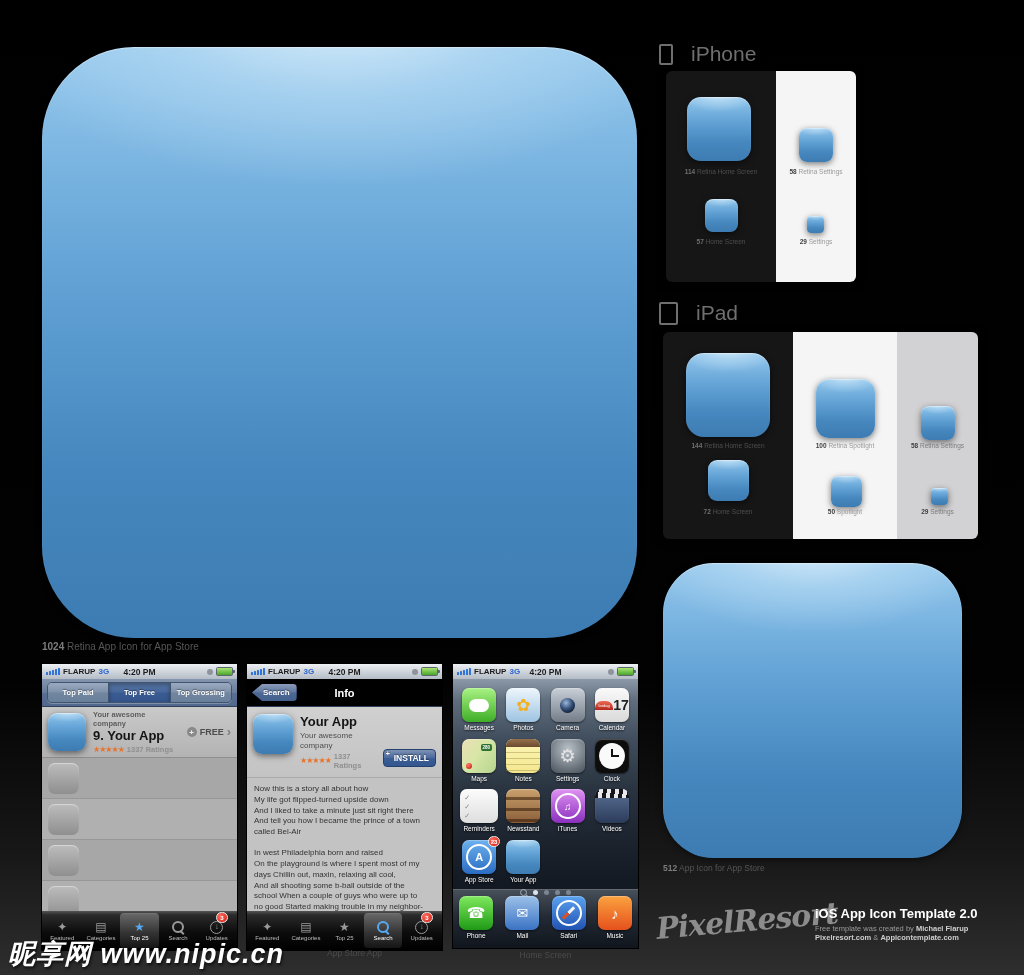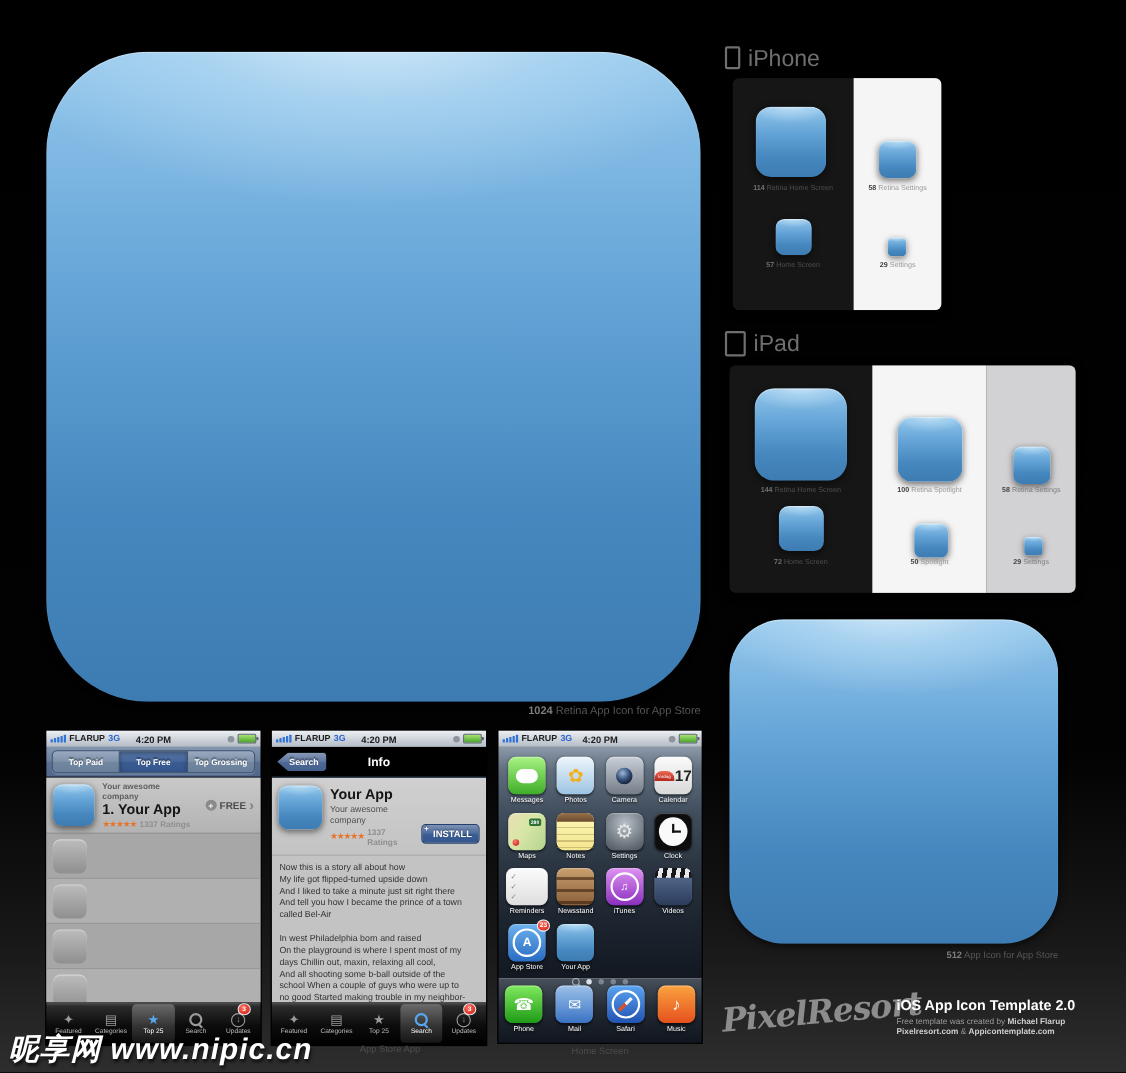"iPhone" .sec-head { align-items: flex-start -> center; gap: 7px -> 18px }
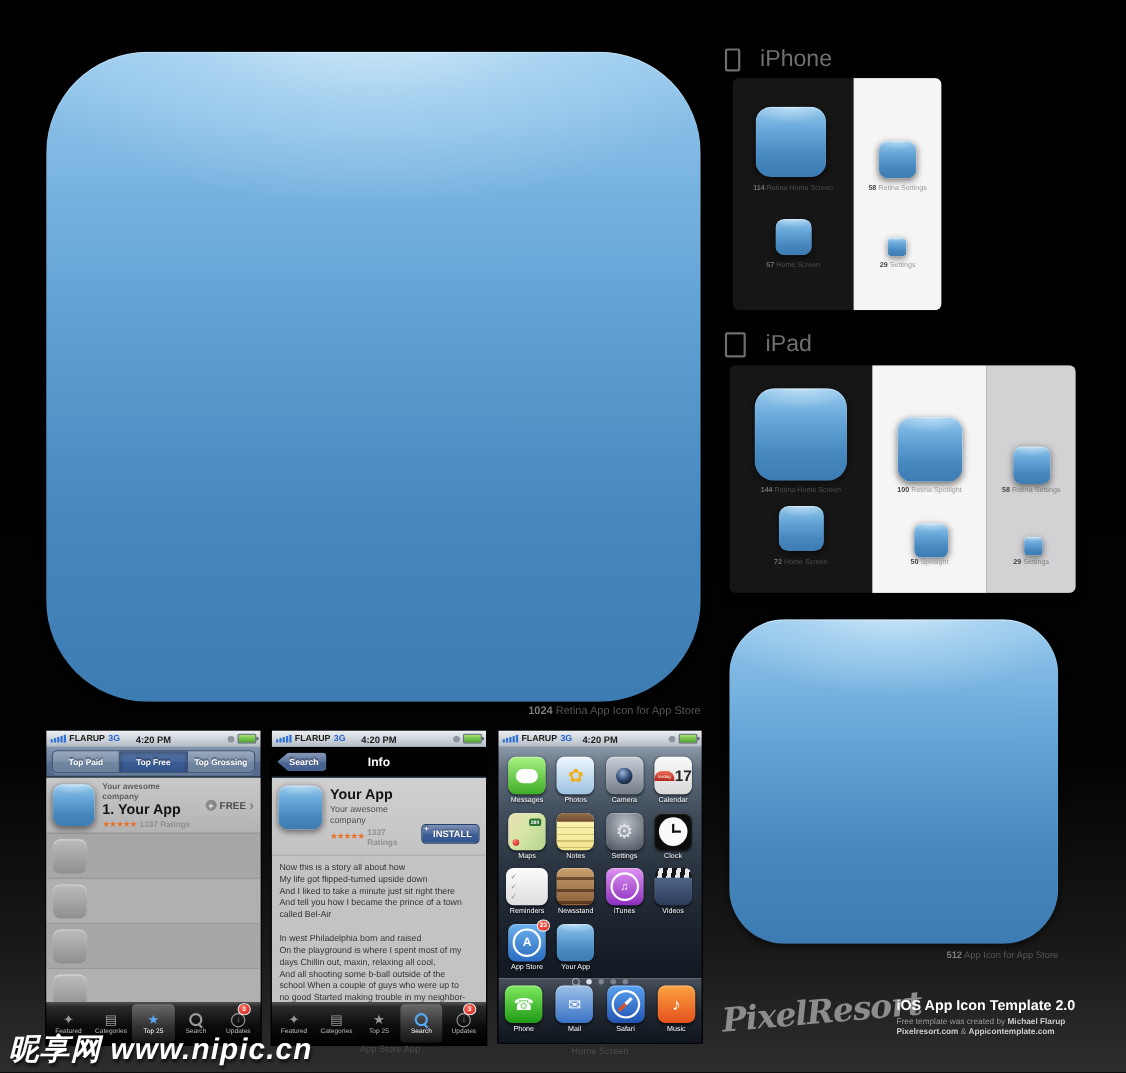"1024 Retina App Icon for" .cap { text-align: right -> left }
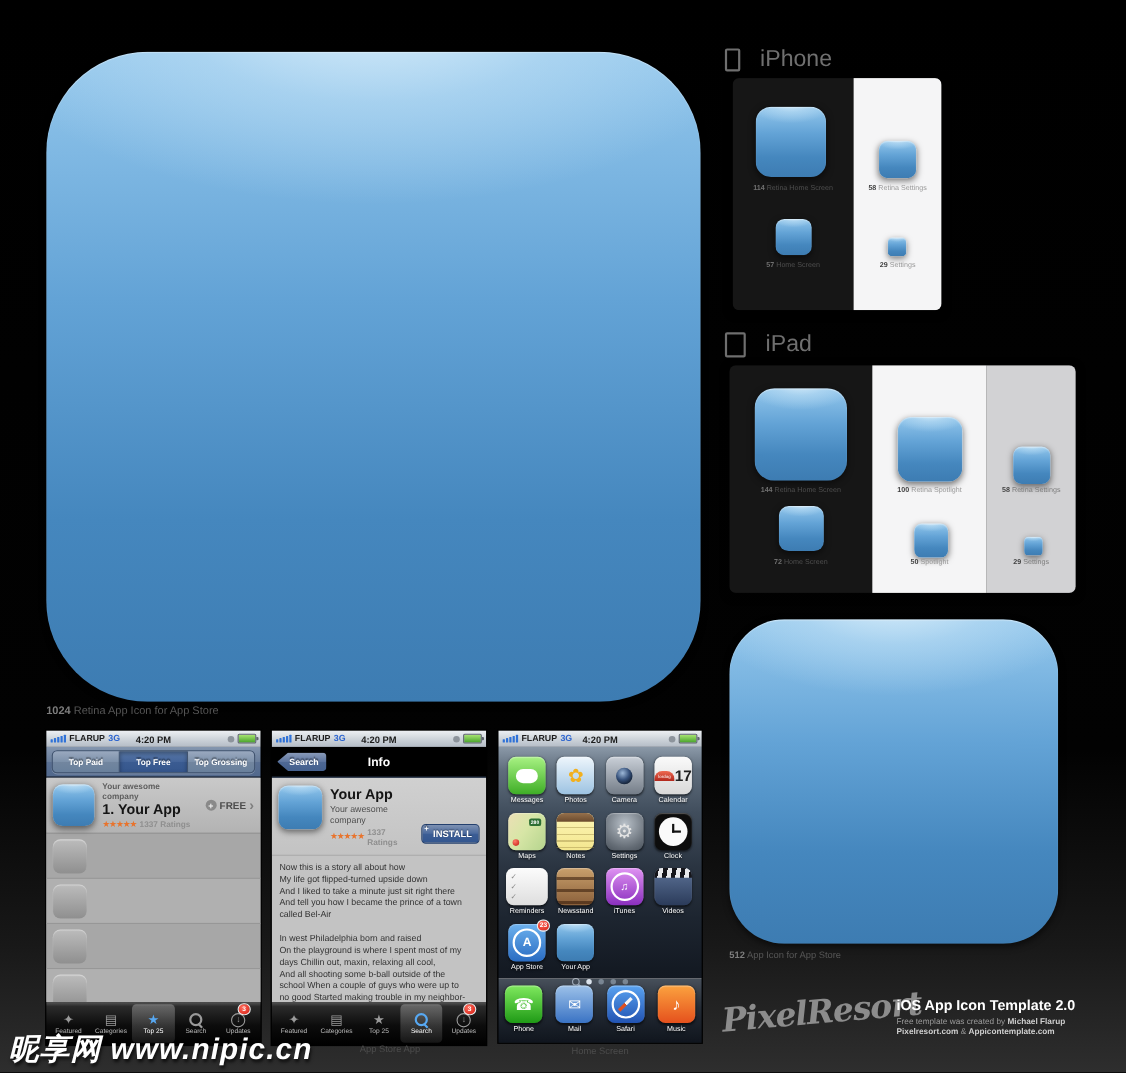"1. Your App" span.r-name { text: 1 -> 9 }
